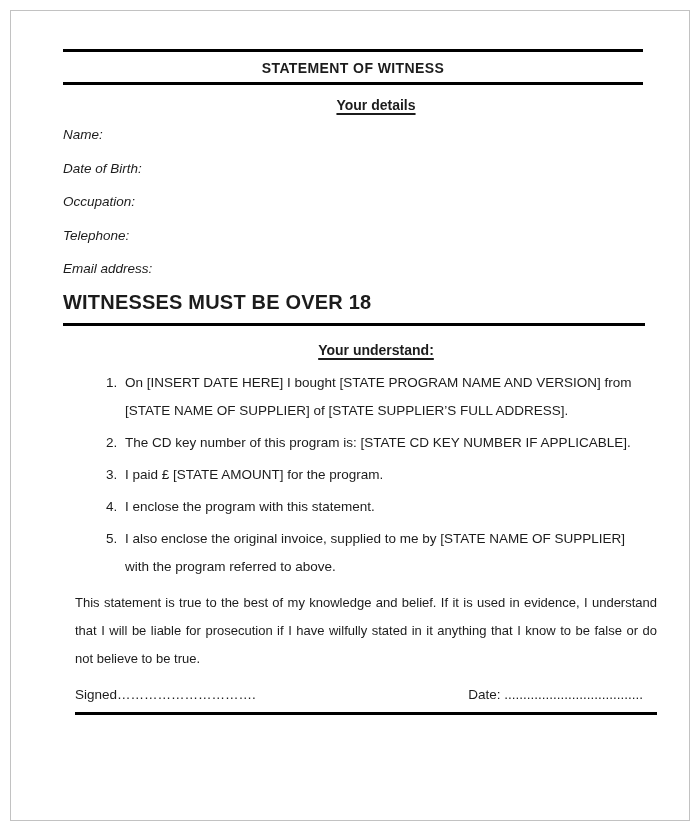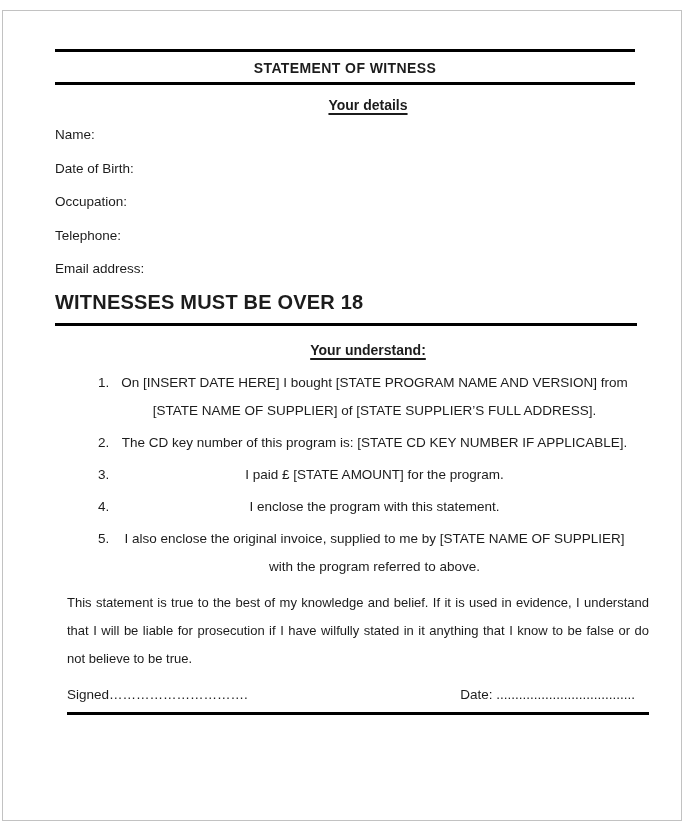"STATEMENT OF WITNESS" .page { left: 2px -> 10px }
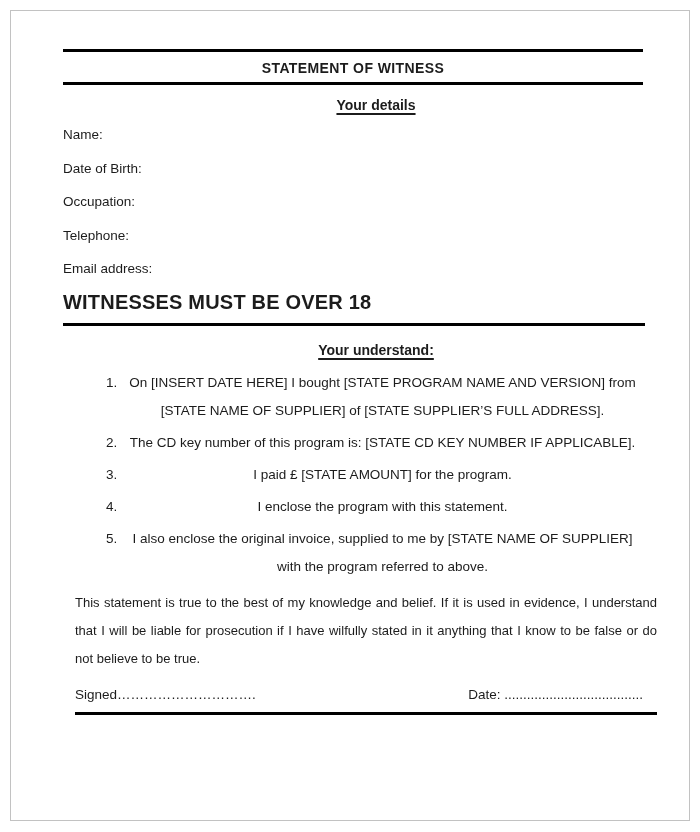"Name:" .fields { font-style: none -> italic }
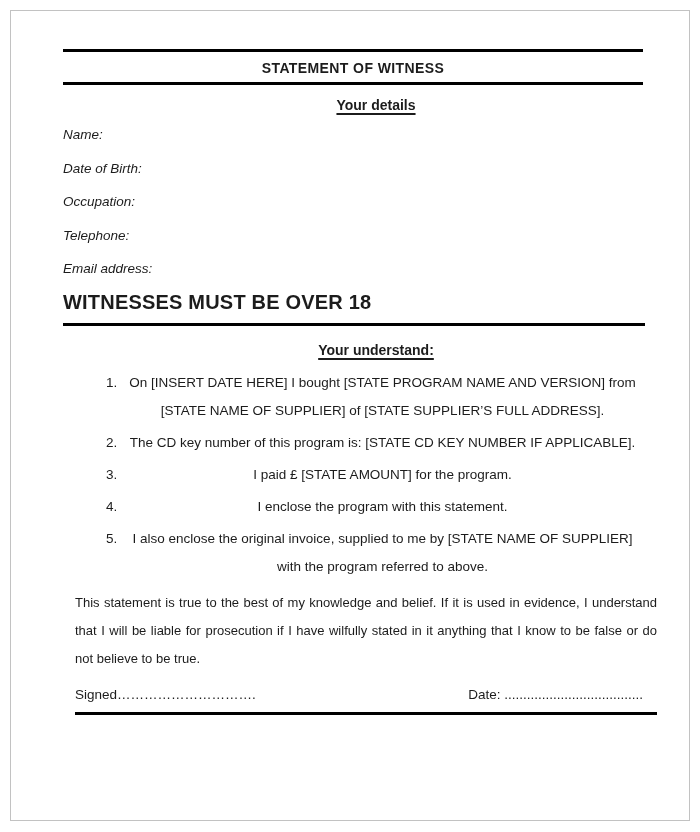"On [INSERT DATE HERE] I" .item-text { text-align: center -> none }
